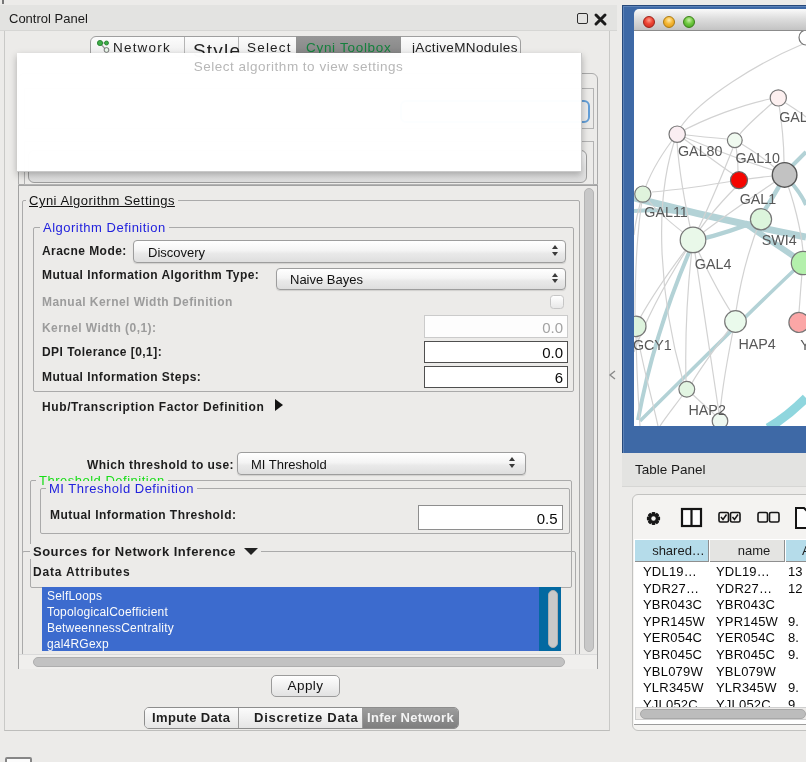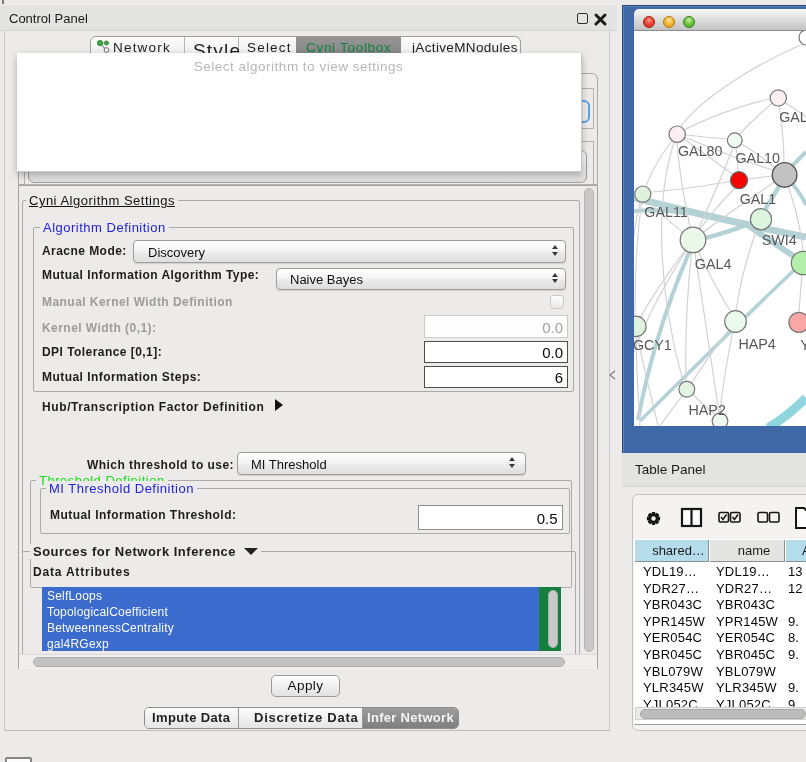"SelfLoops" div.abs { background: #15803d -> #0369a1 }
